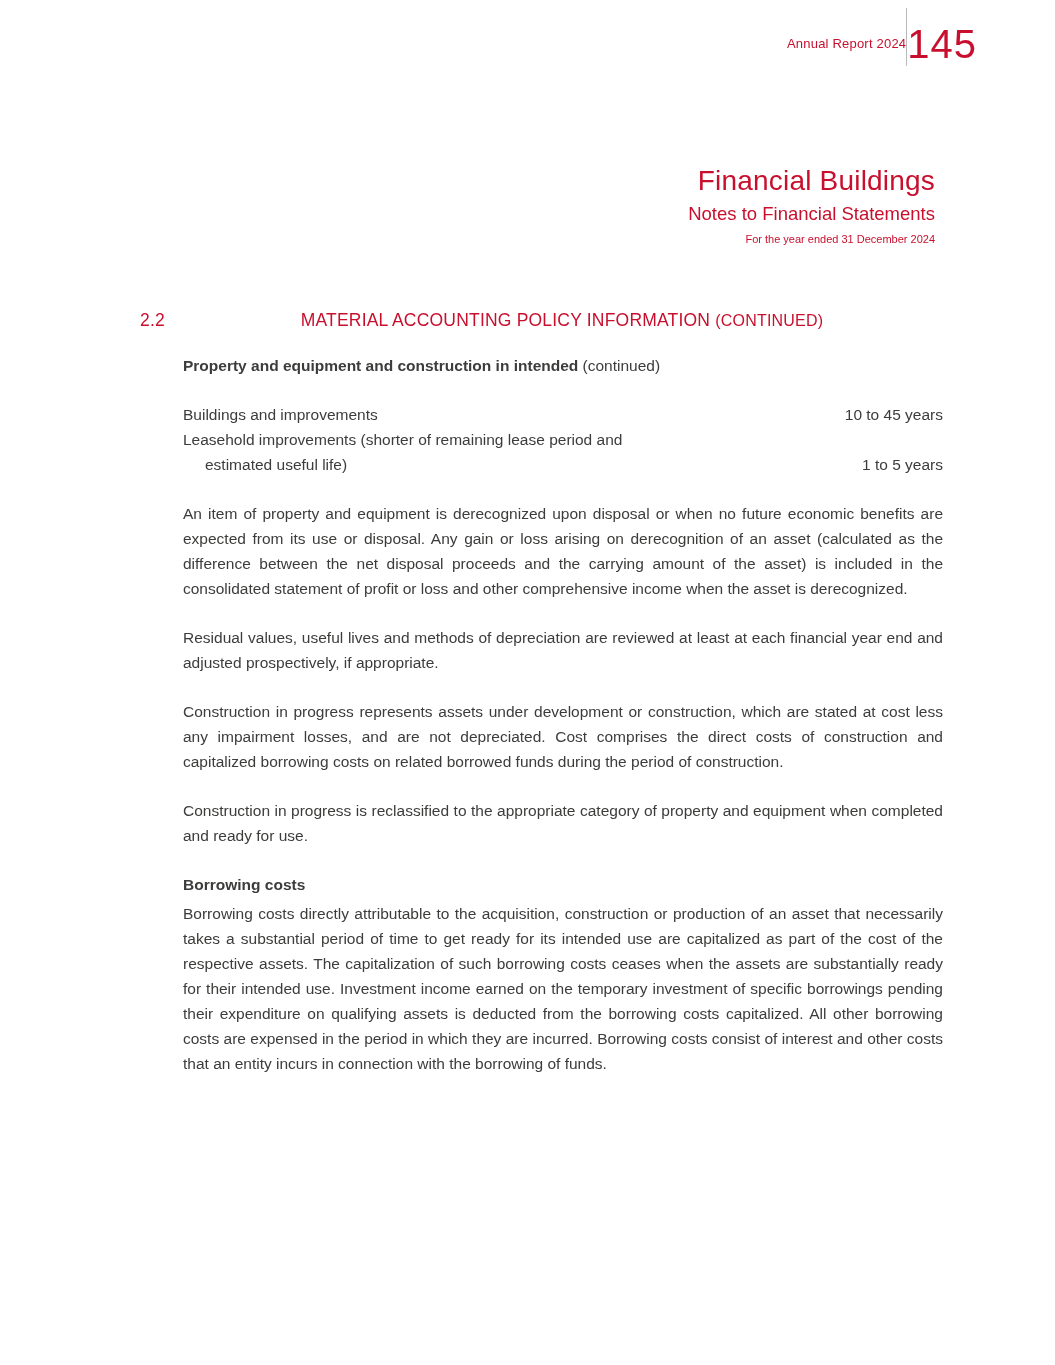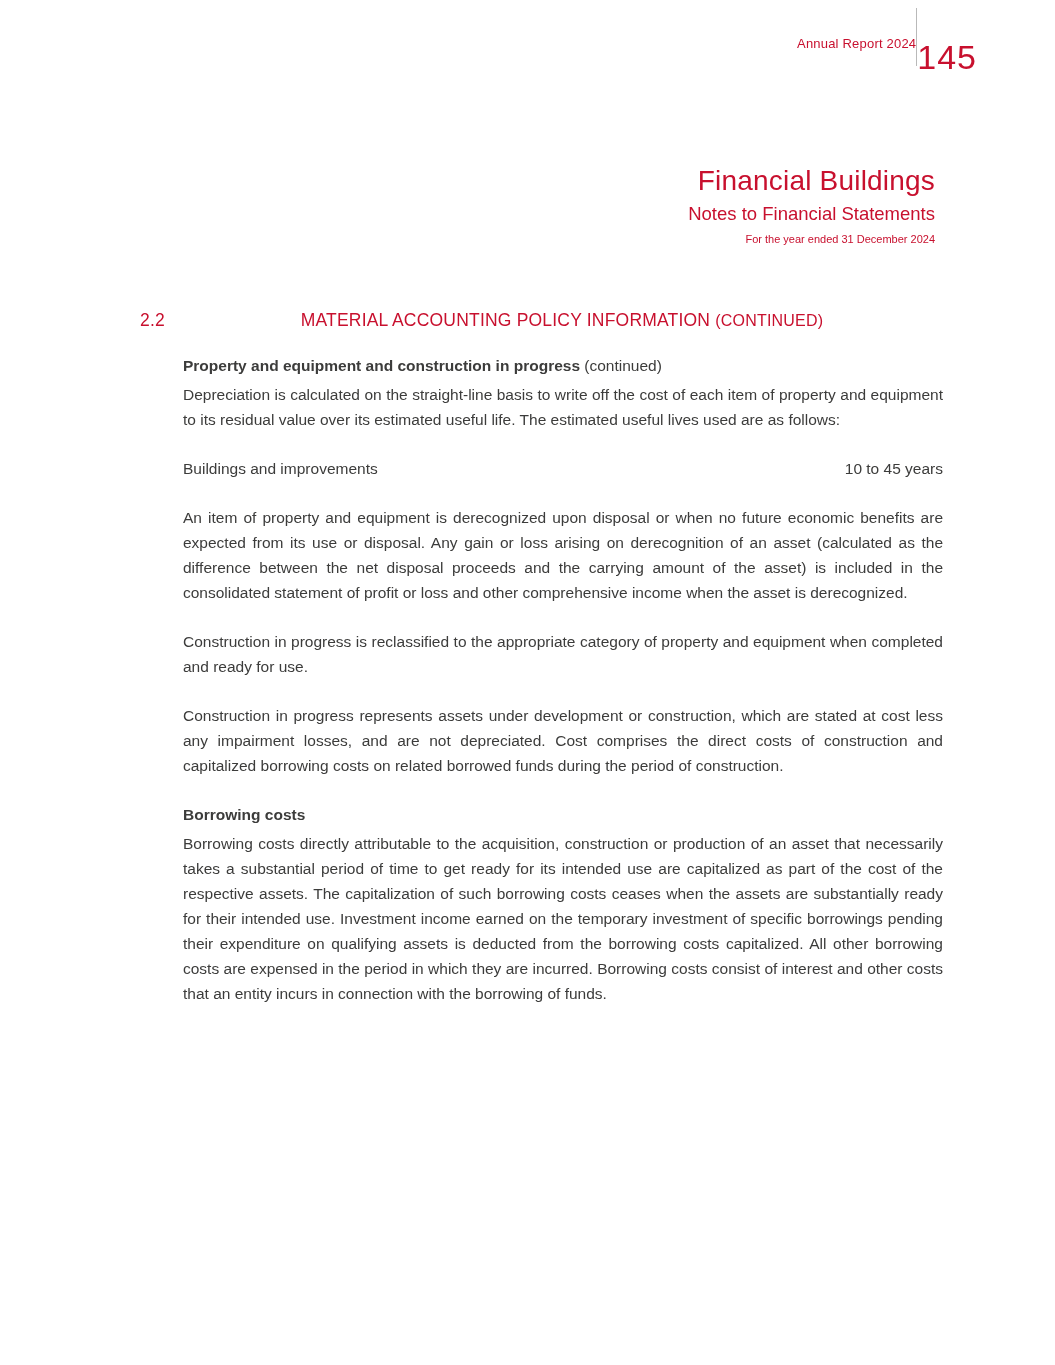"145" .page-number { font-size: 34px -> 40px; margin-top: 40px -> 24px }
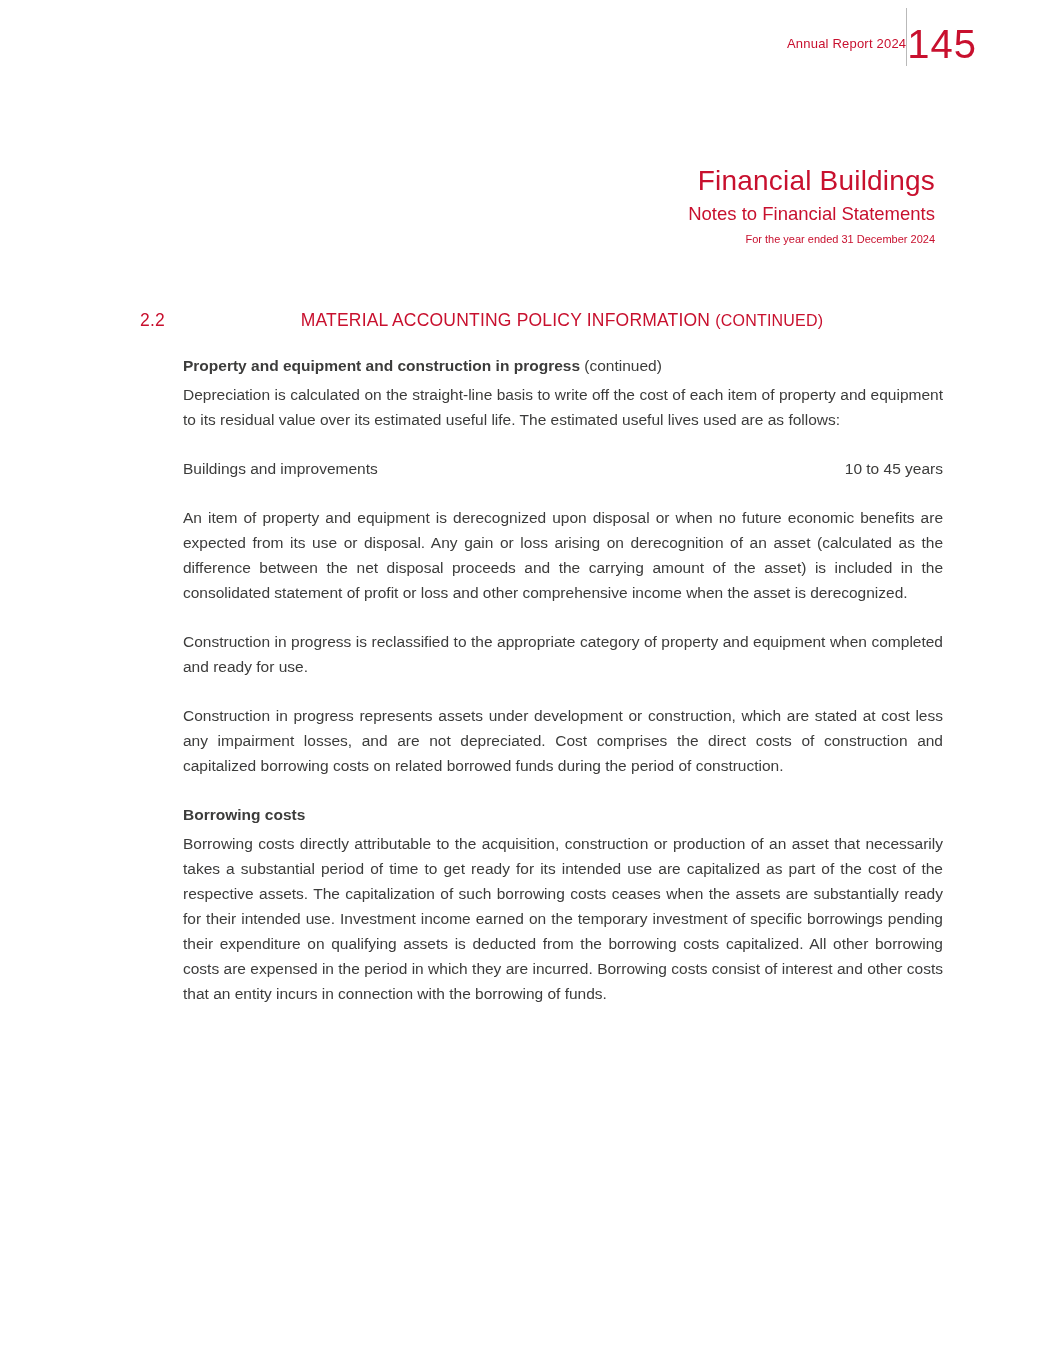"Property and equipment and construction" span { text: progress -> intended }
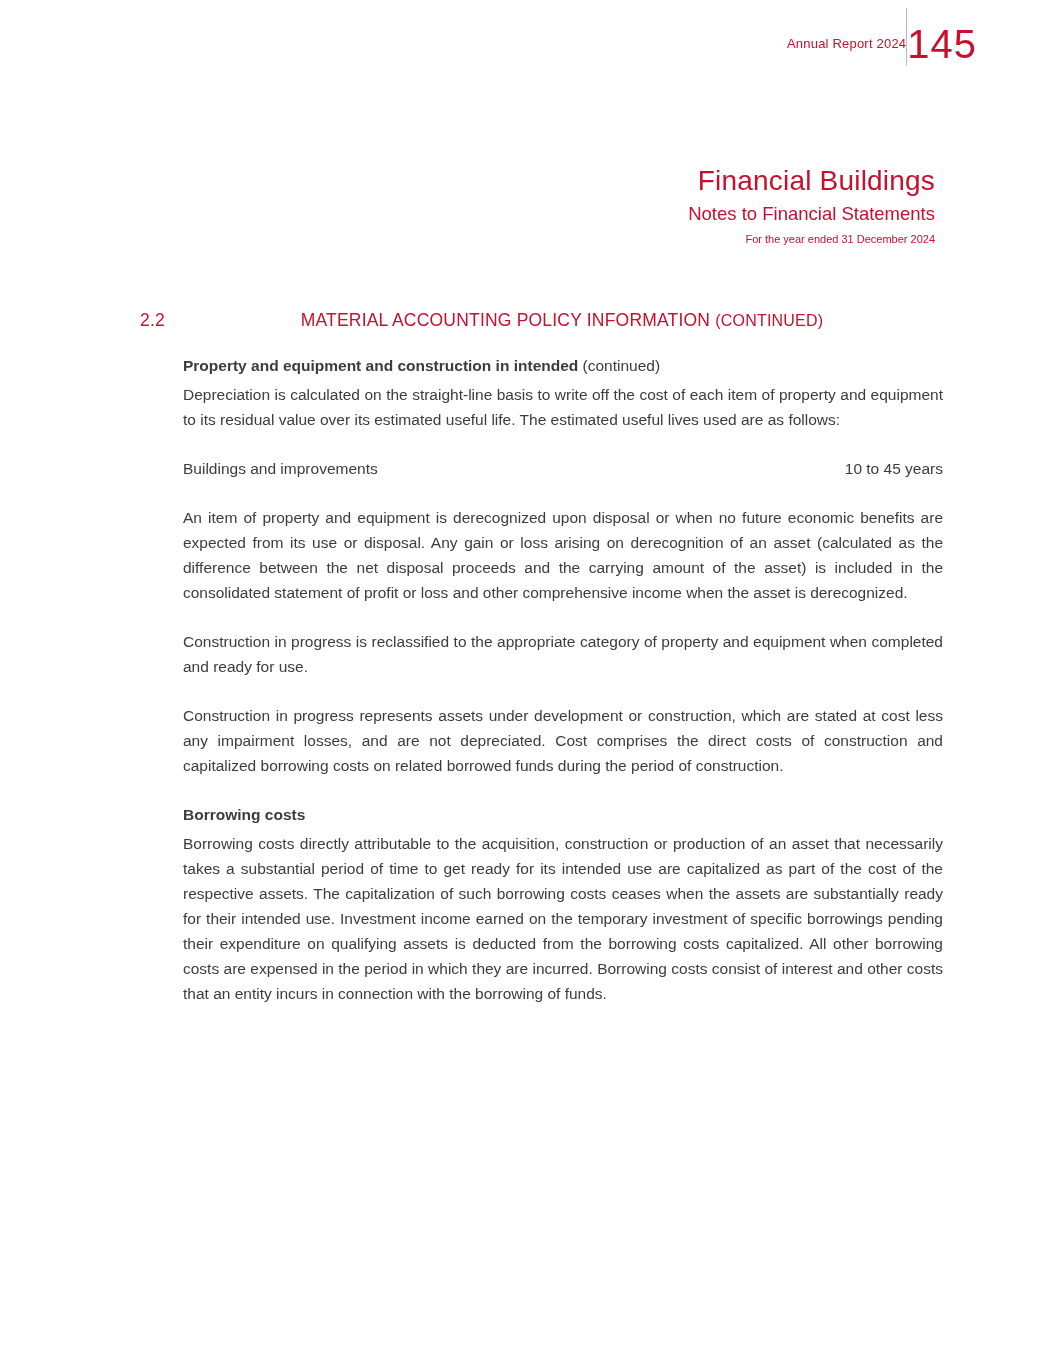"Depreciation is calculated on the" p.para { html: <p>Depreciation is calculated on the straight-line basis to write off the cost of each item of property and equipment to its residual value over its estimated useful life. The estimated useful lives used are as follows:</p> -> none }
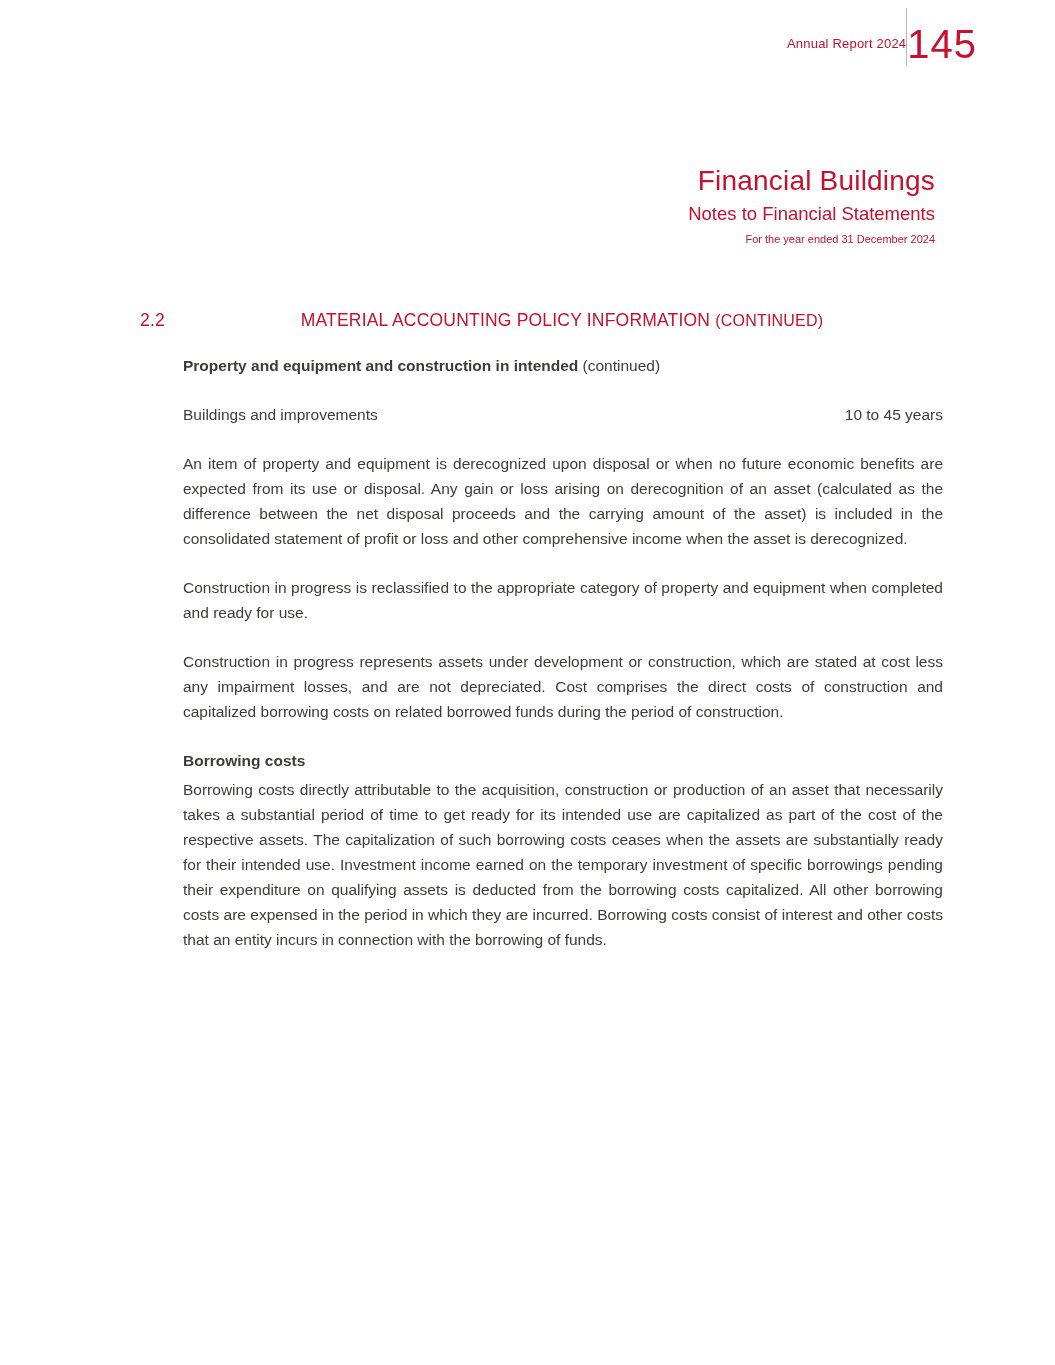"Leasehold improvements (shorter of" div.lives-row { html: none -> <div> <span><span>Leasehold improvements (shorter of remaining lease period and</span><span>estimated useful life)</span></span> <span>1 to 5 years</span> </div> }
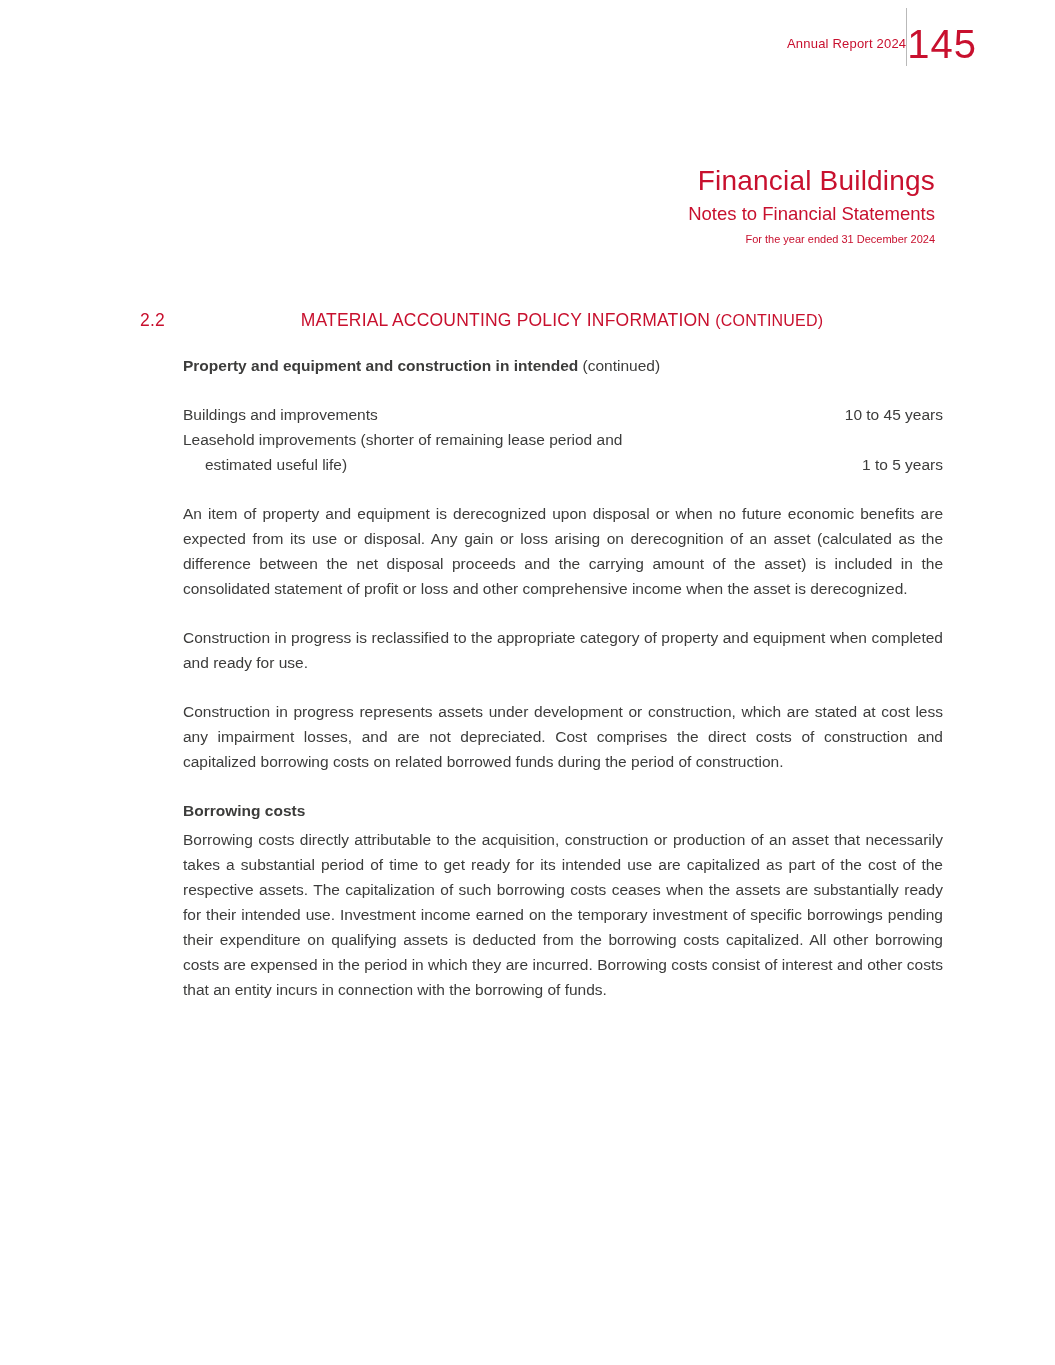"Residual values, useful lives and" p.para { html: none -> <p>Residual values, useful lives and methods of depreciation are reviewed at least at each financial year end and adjusted prospectively, if appropriate.</p> }
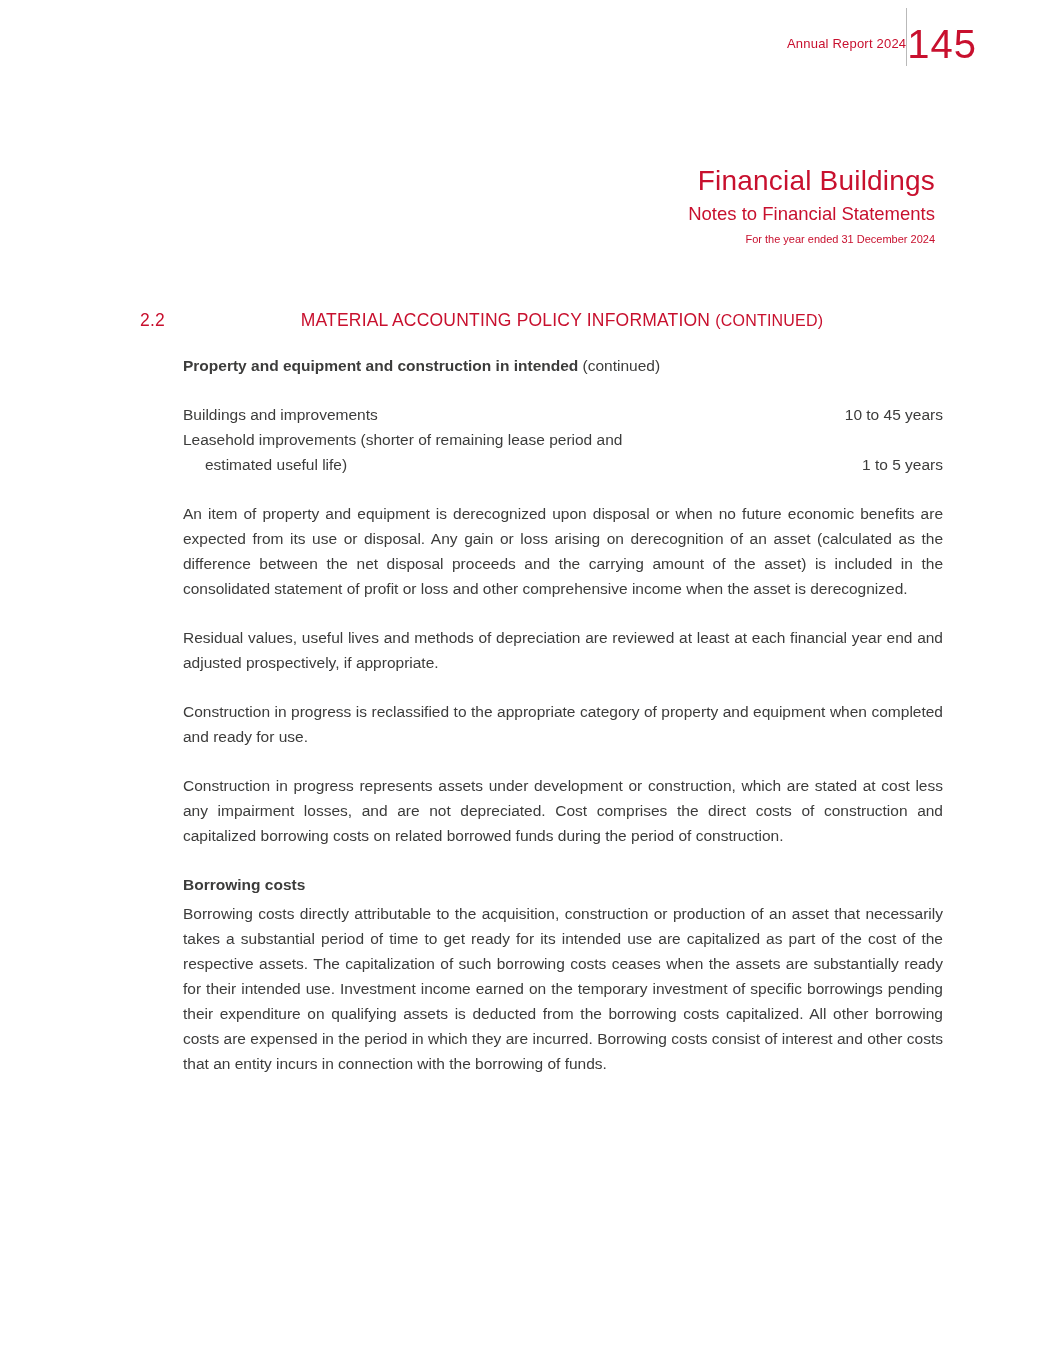"Construction in progress is reclassified" p.para { order: before "Construction in progress represents" -> after "Construction in progress represents" }
